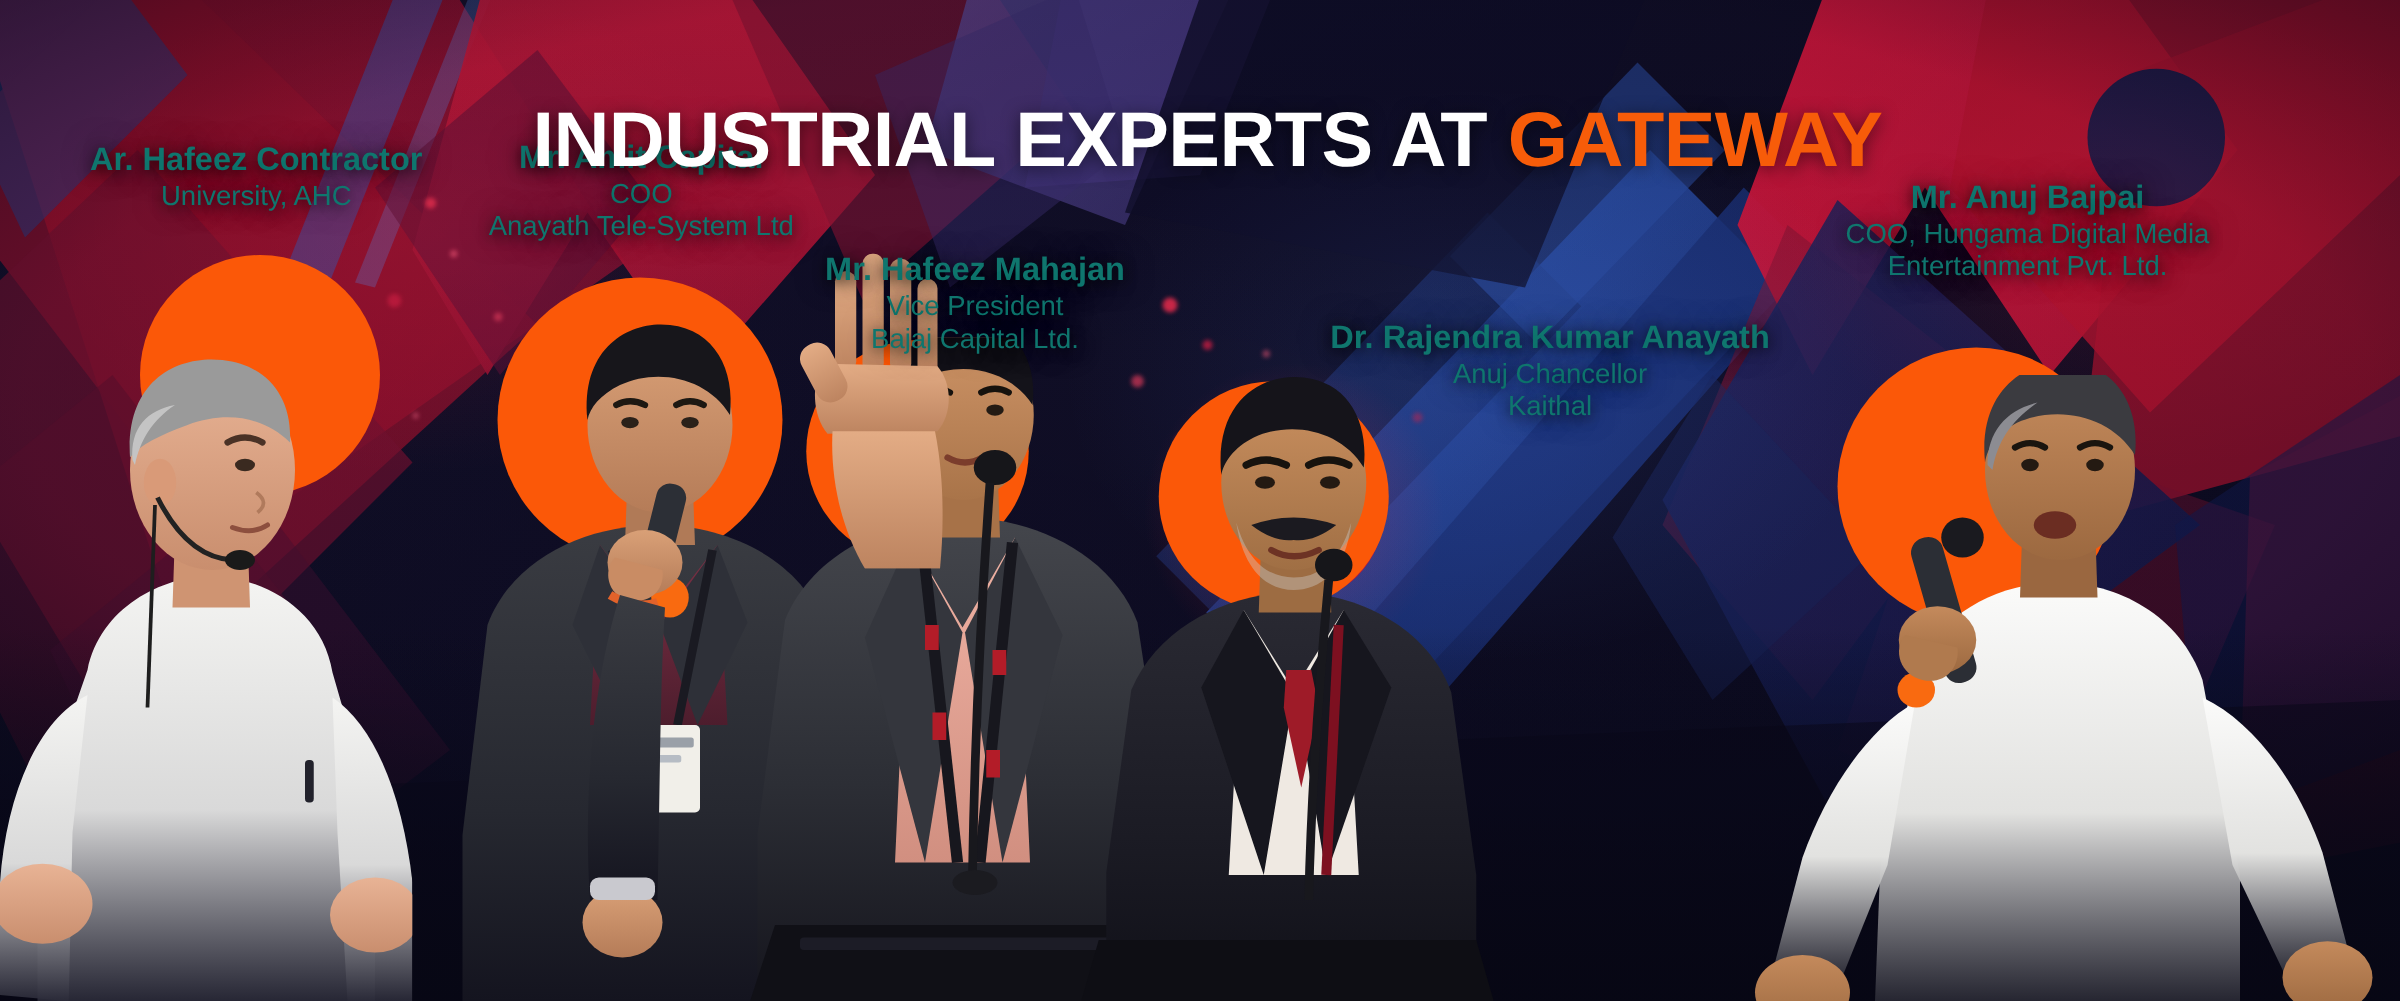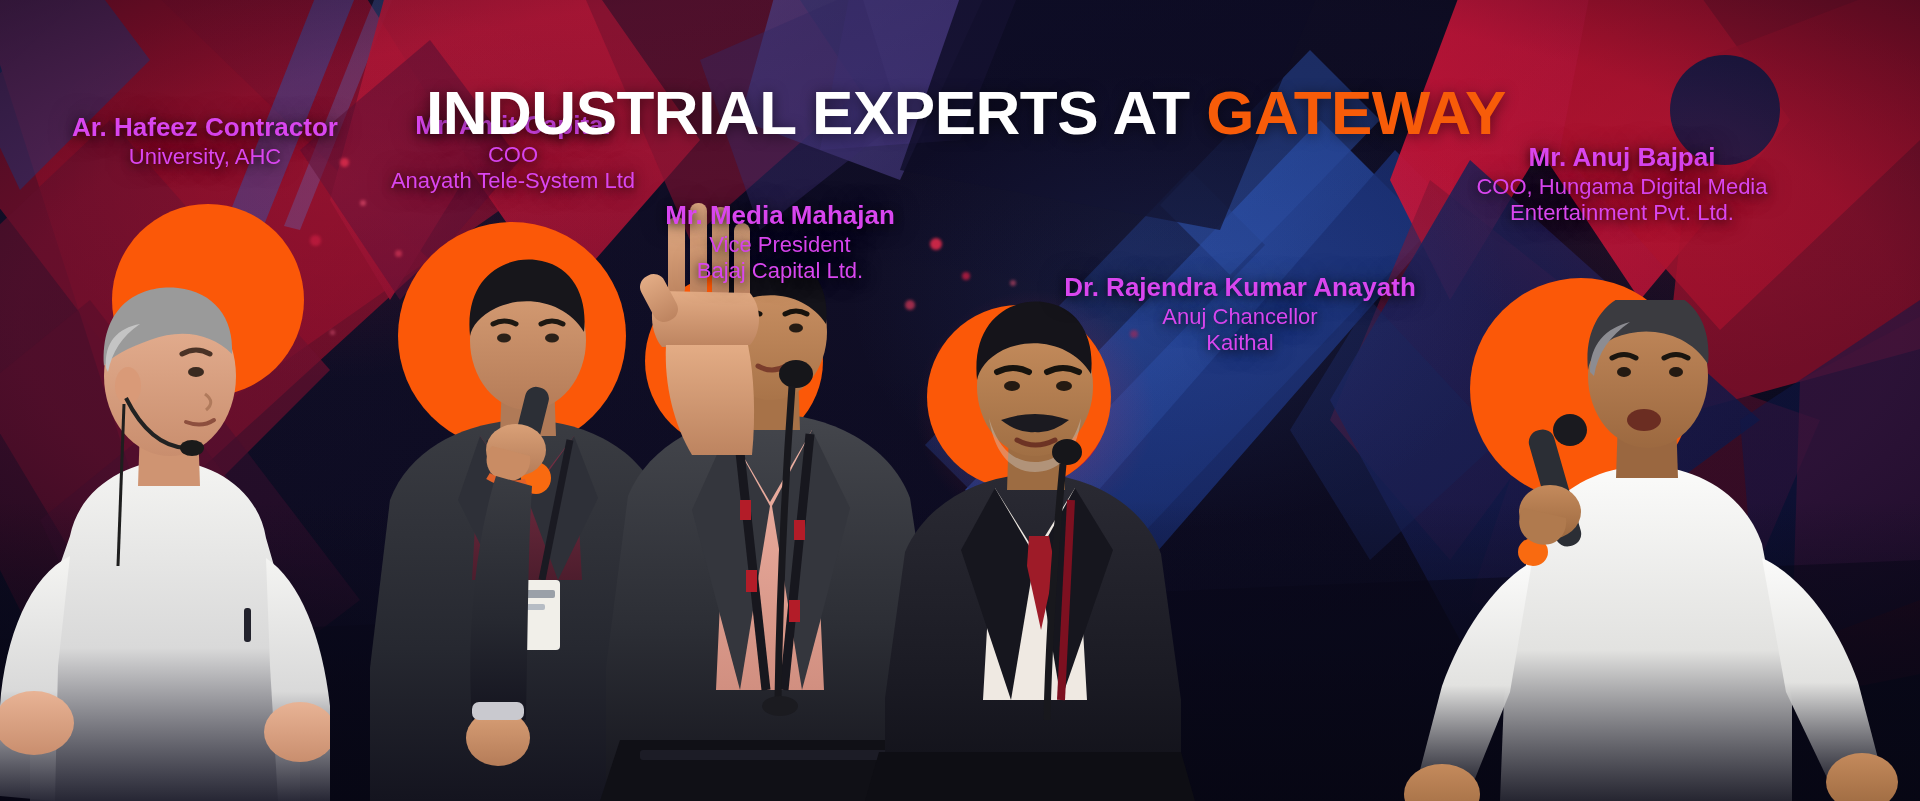"Ar. Hafeez Contractor" .speaker-label { color: #d946ef -> #0f766e }
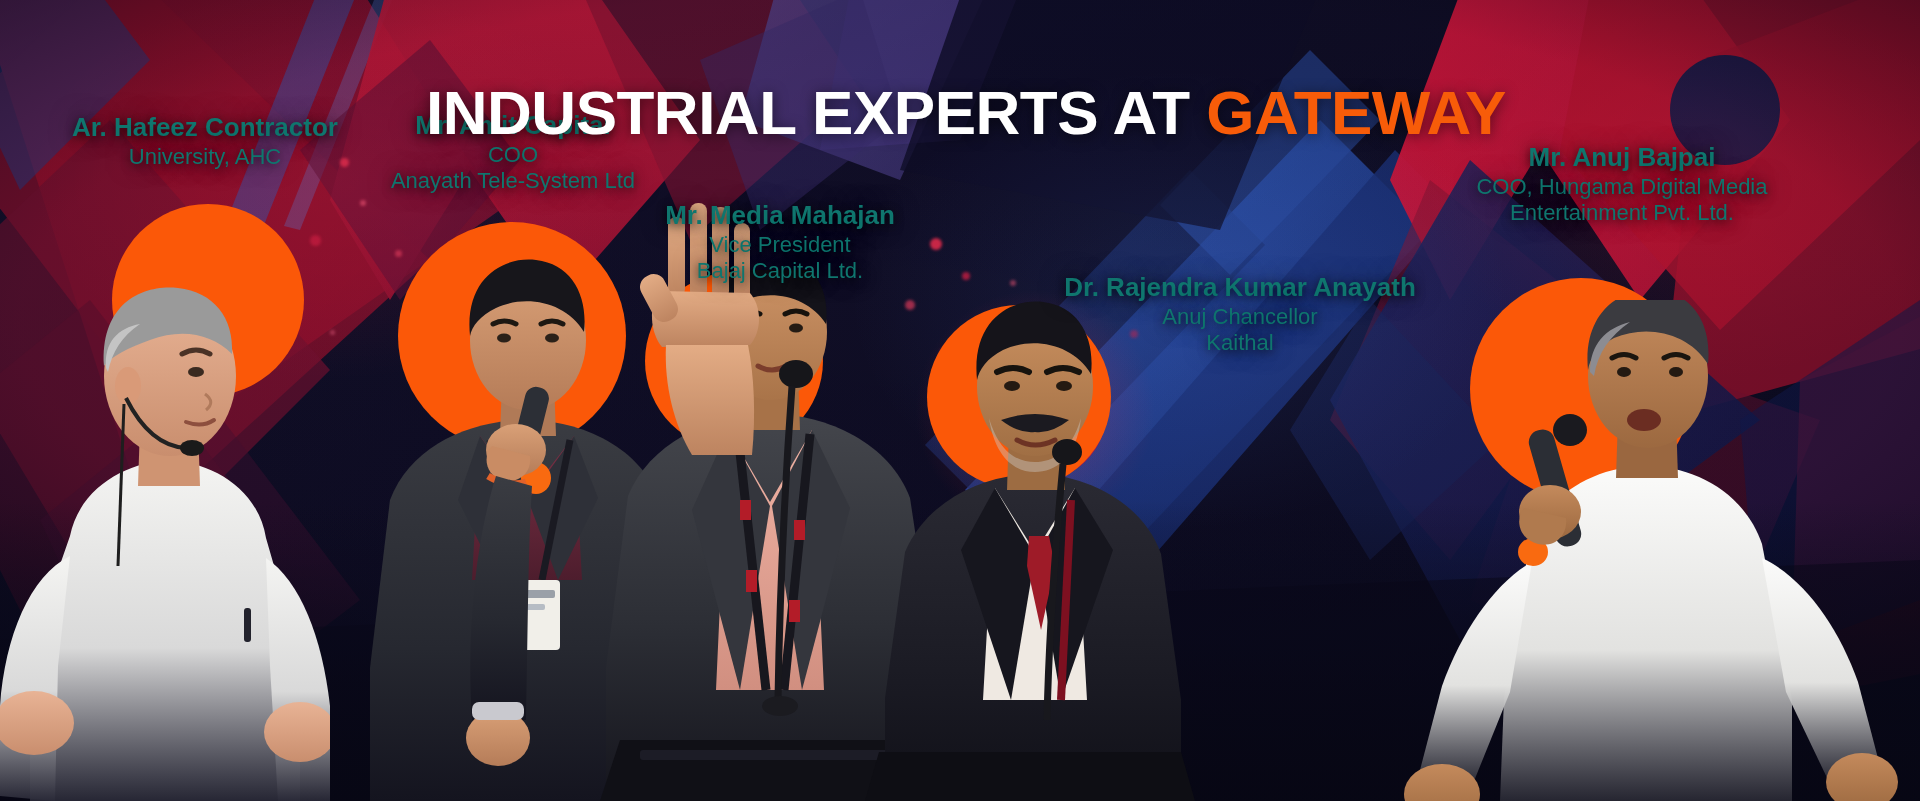"Mr. Media Mahajan" span.speaker-name { text: Media -> Hafeez }
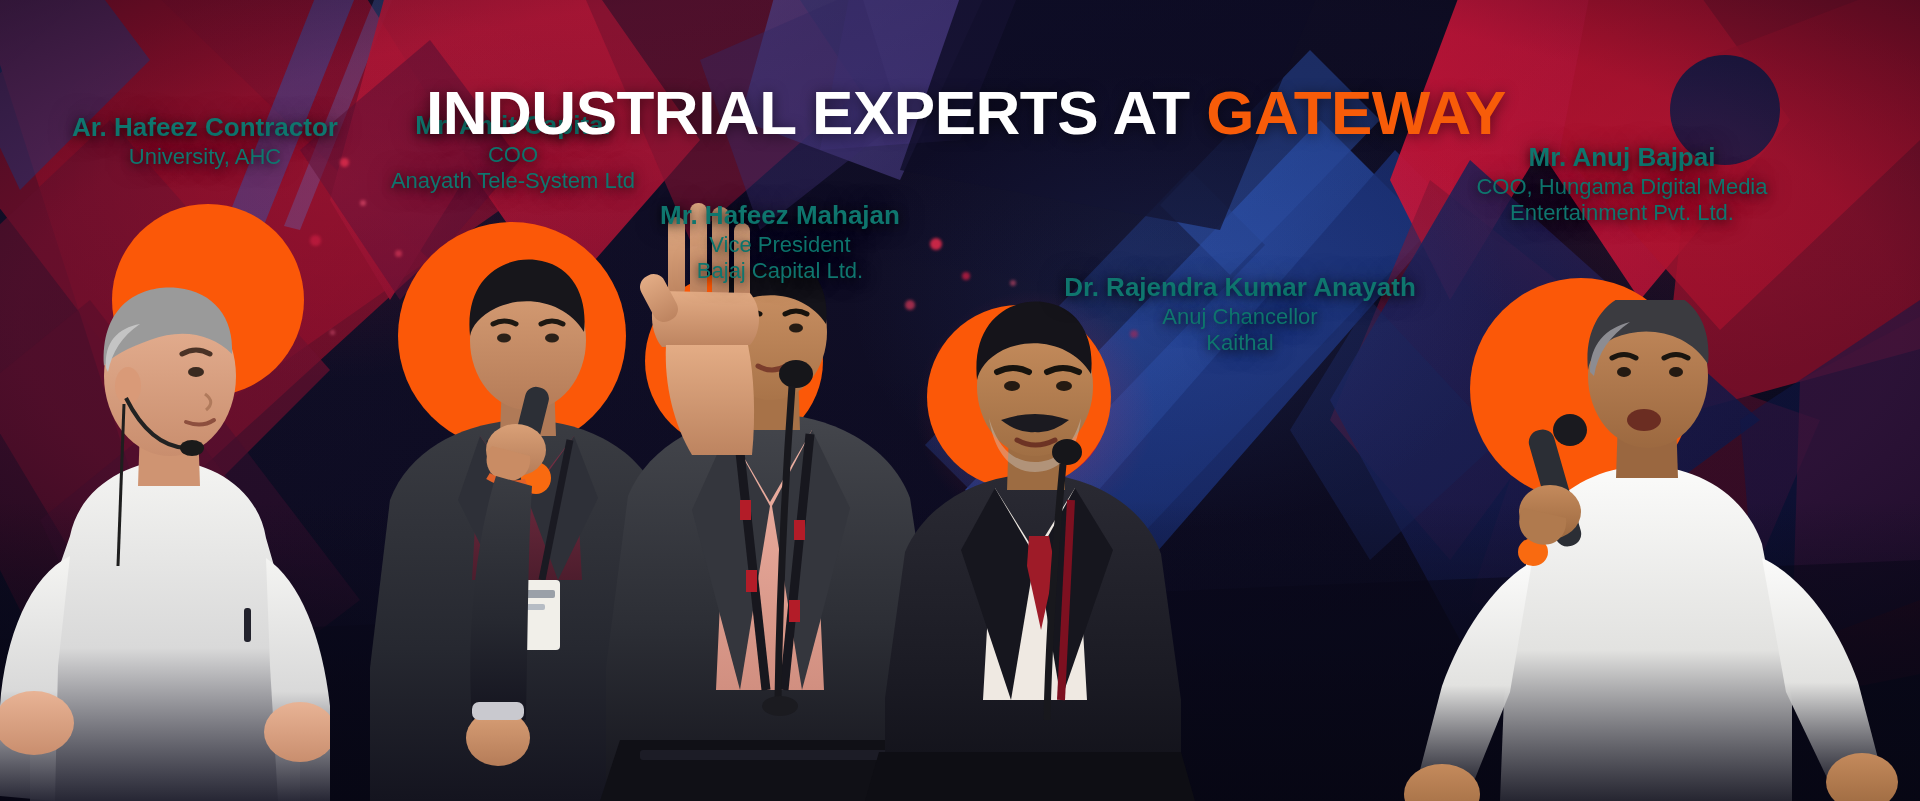"Dr. Rajendra Kumar Anayath" div.speaker-label { top: 272px -> 254px }
